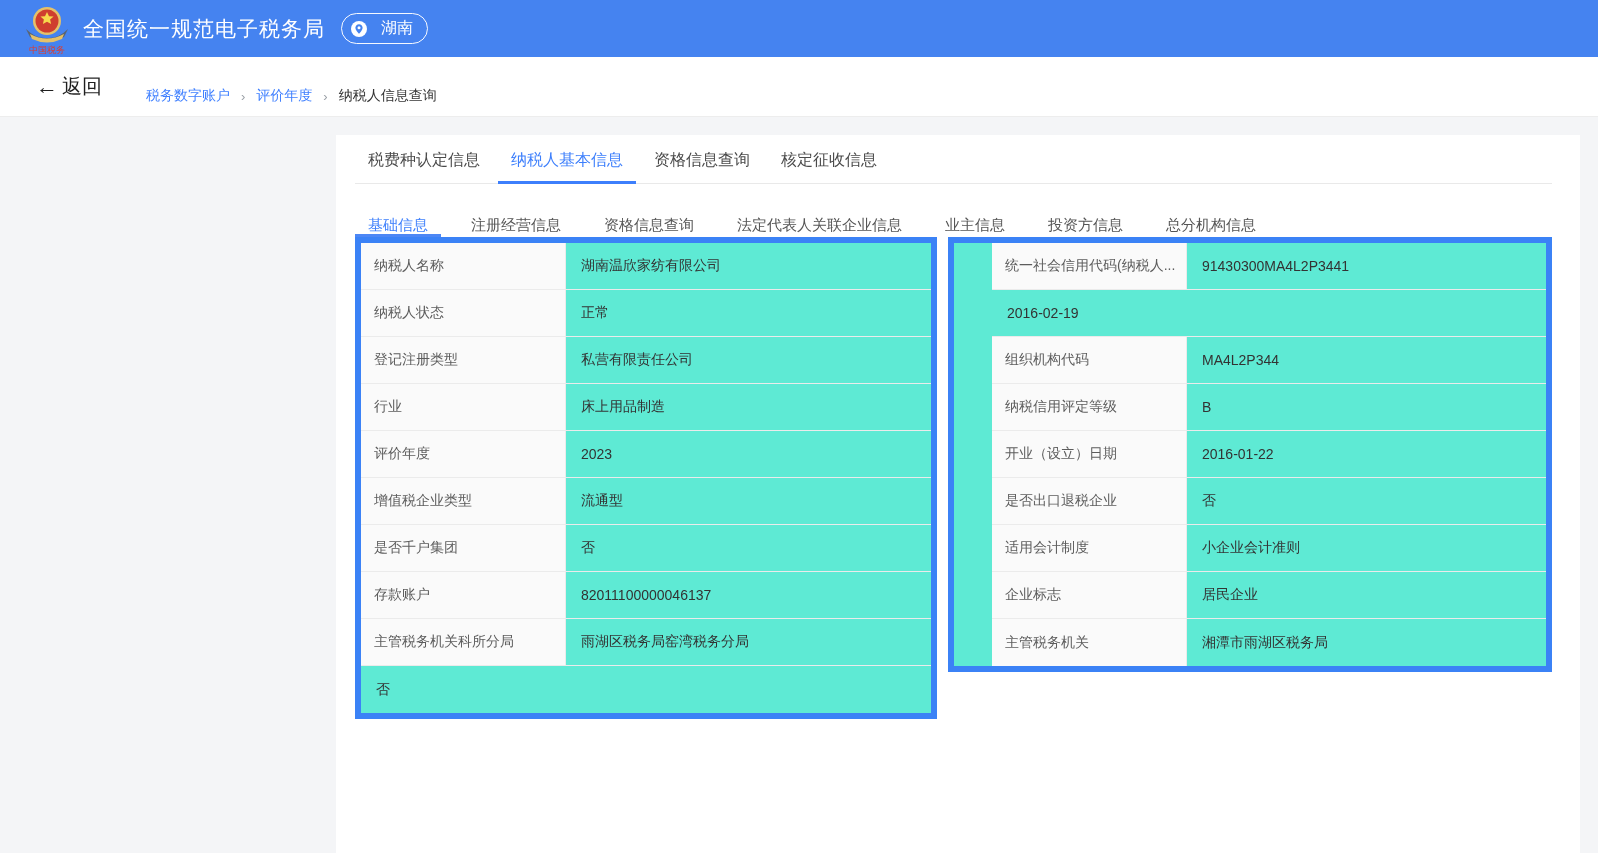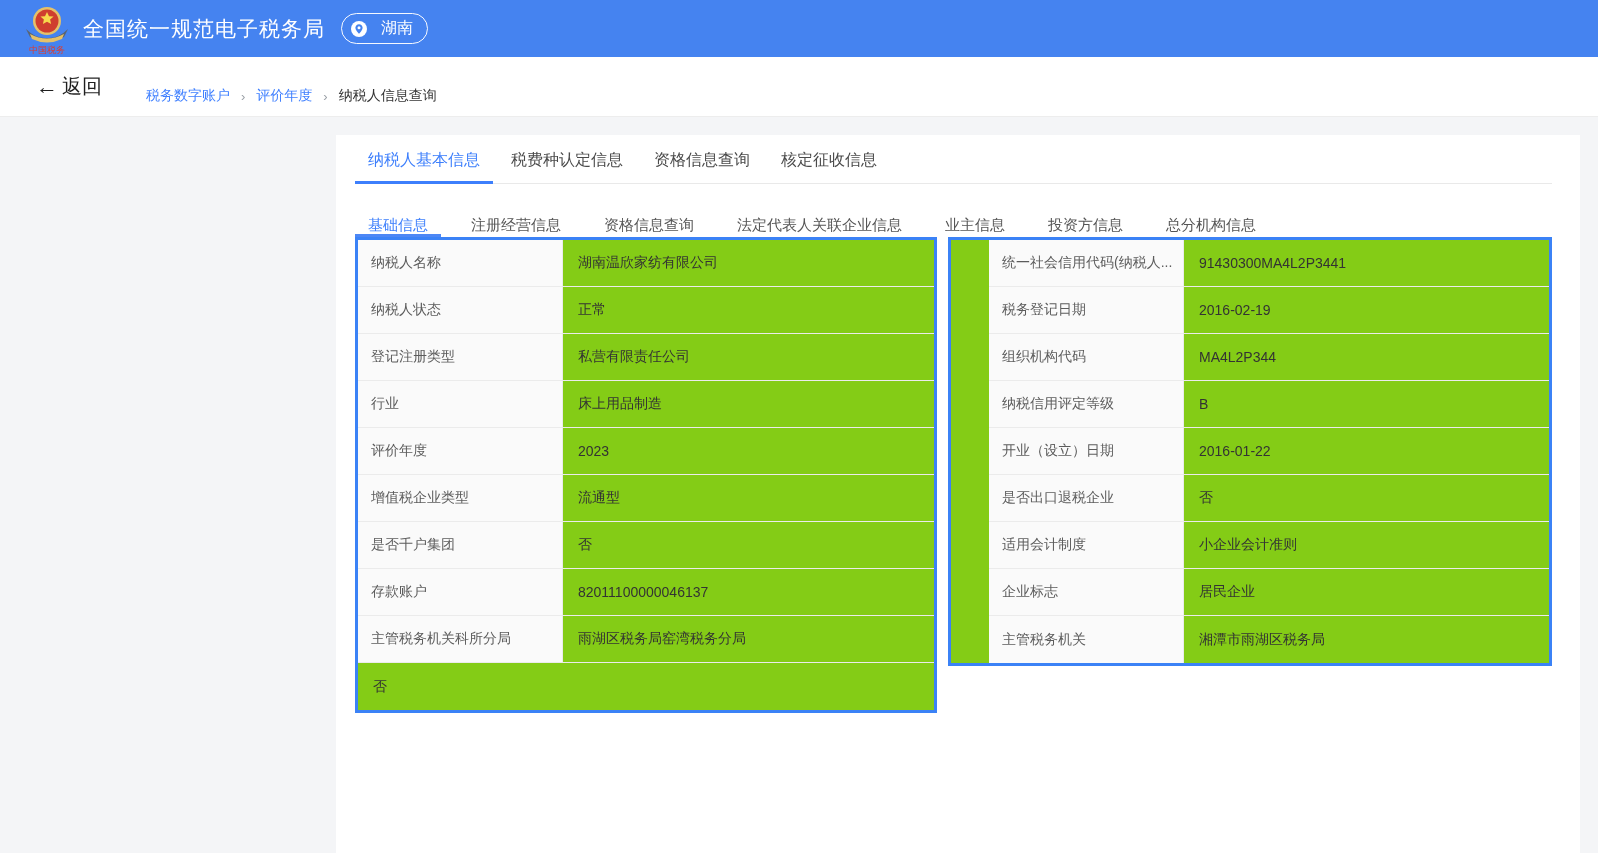"纳税人基本信息" div.main-tab { order: before "税费种认定信息" -> after "税费种认定信息" }
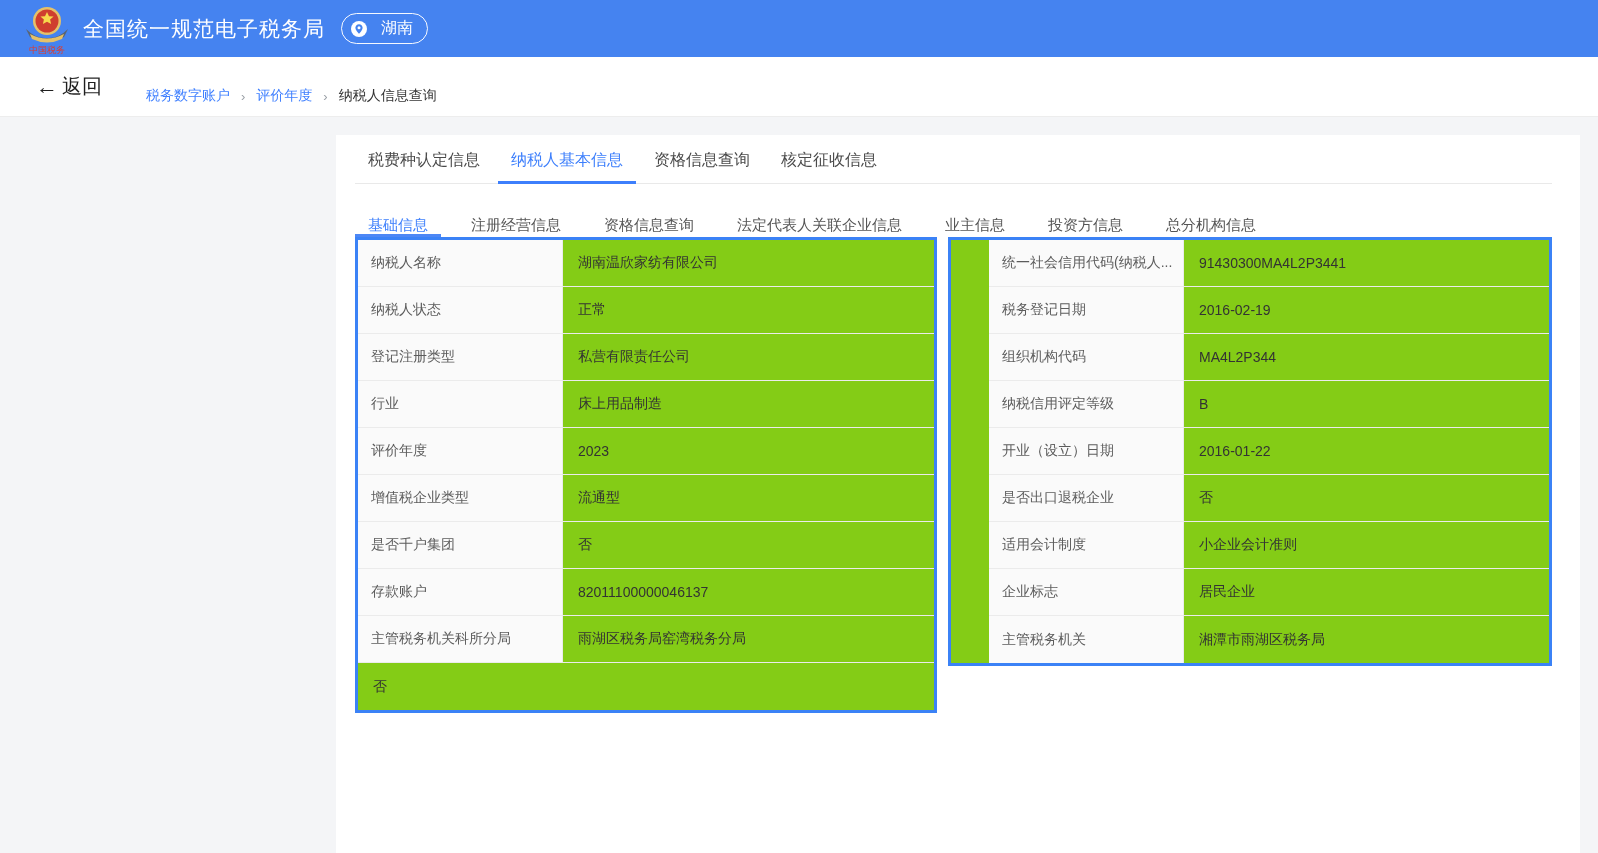"纳税人名称" .info-table { background: #84cc16 -> #5eead4; border: 3px solid #3b82f6 -> 6px solid #3b82f6 }
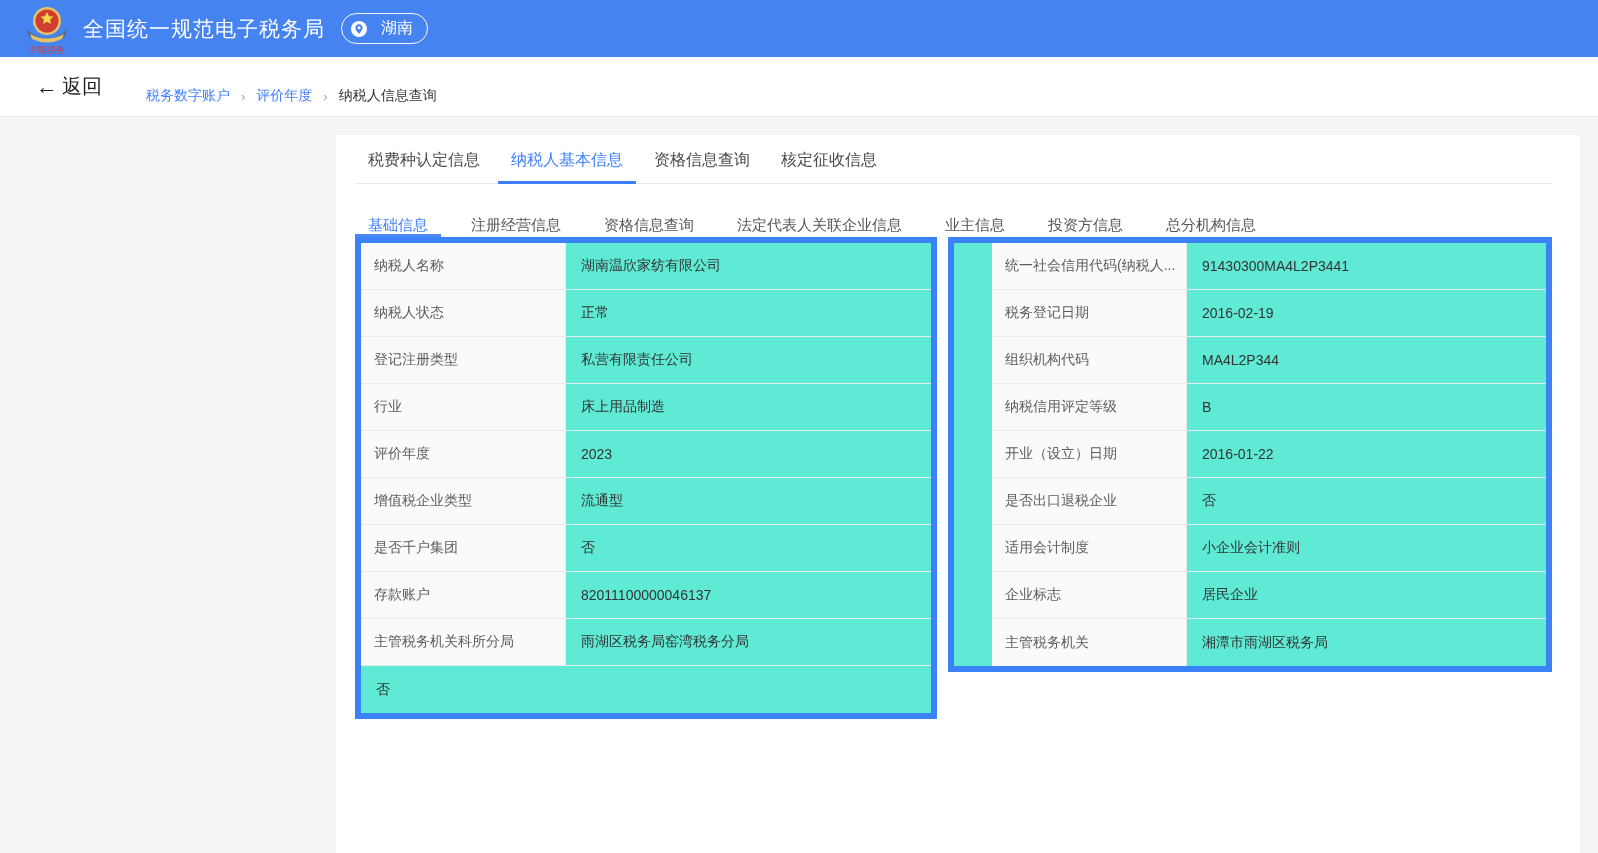"税务登记日期" div.cell-label { html: <div>税务登记日期</div> -> none }
